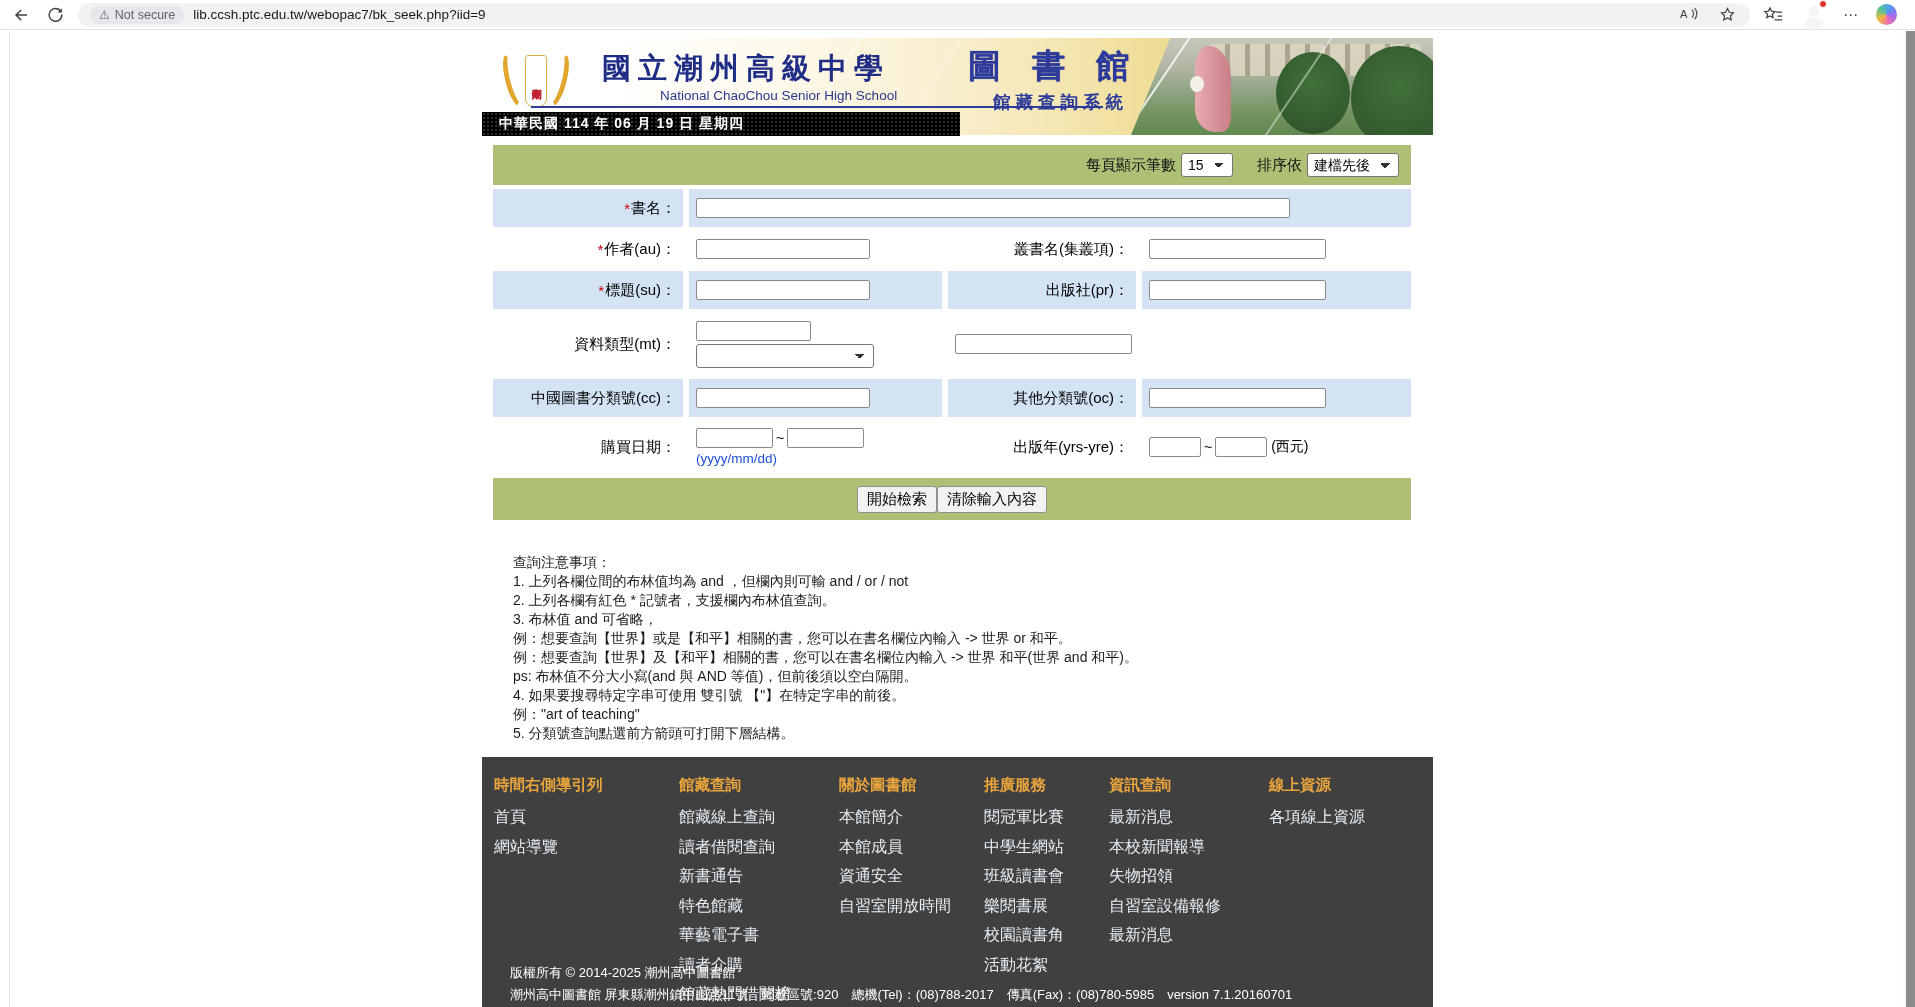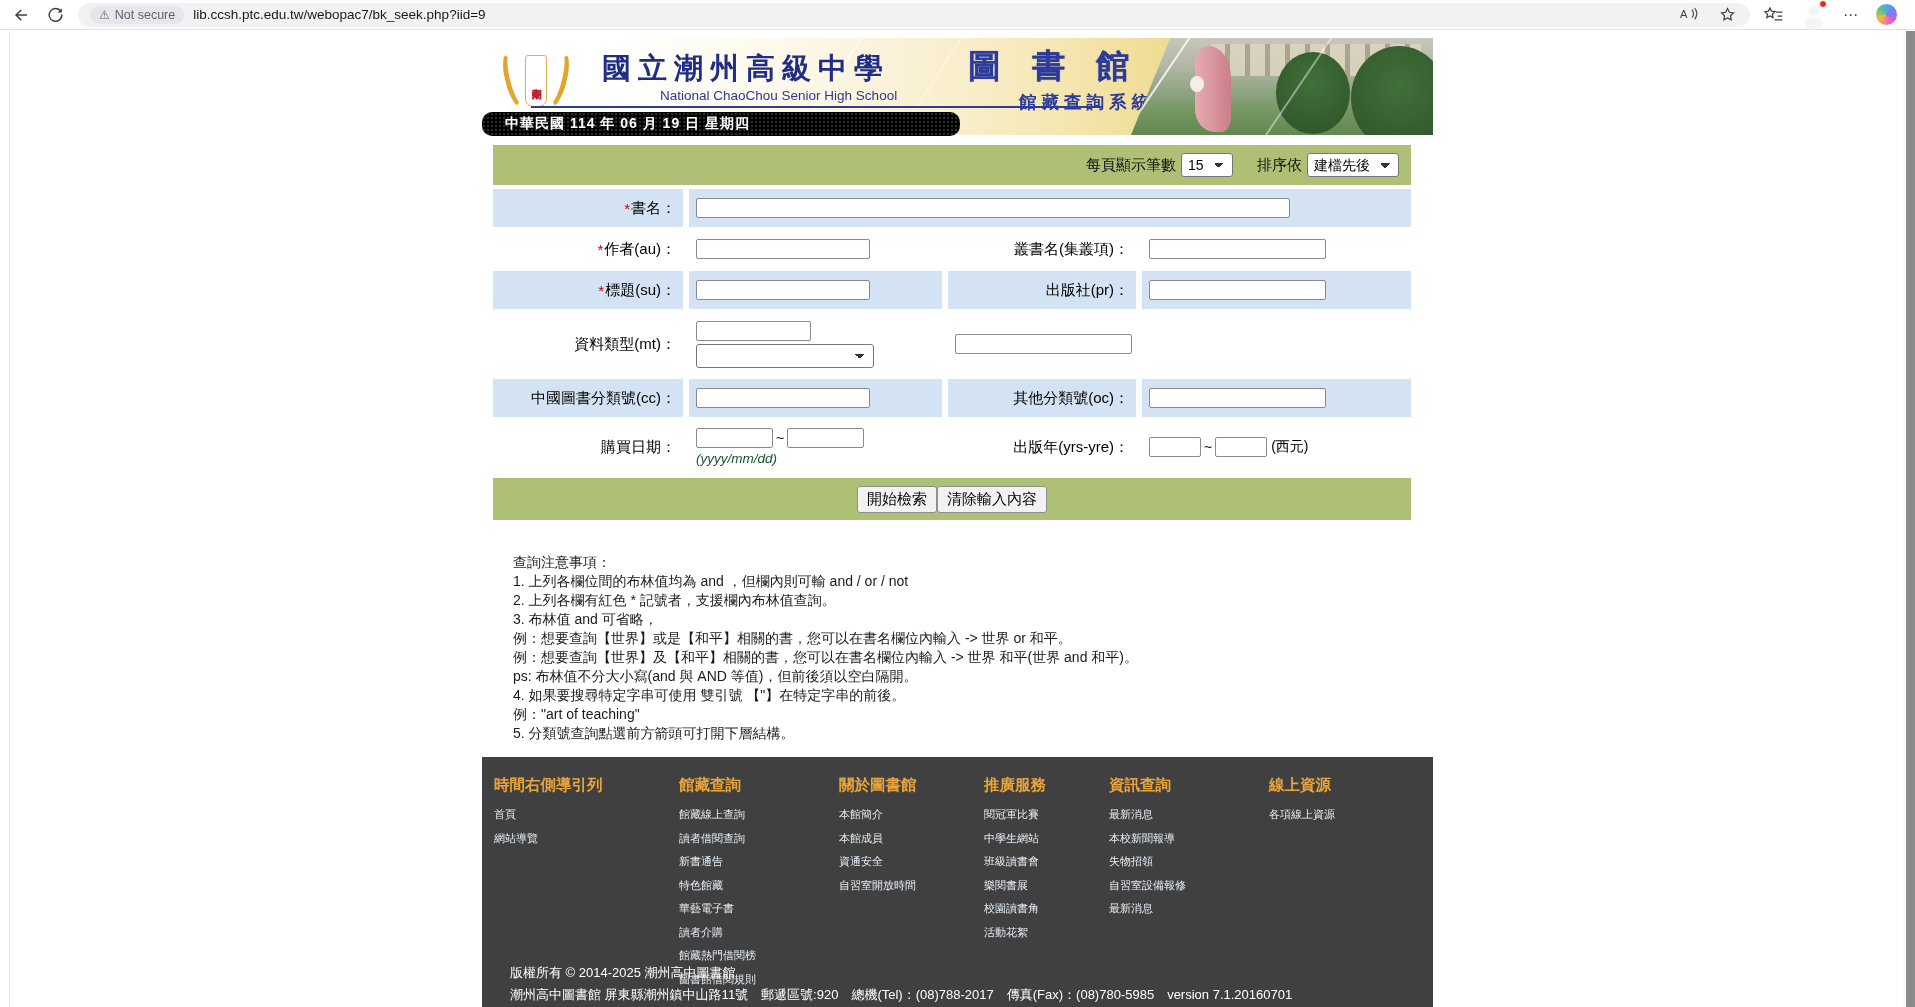"館藏查詢系統" .lib-sub { left: 526px -> 500px }
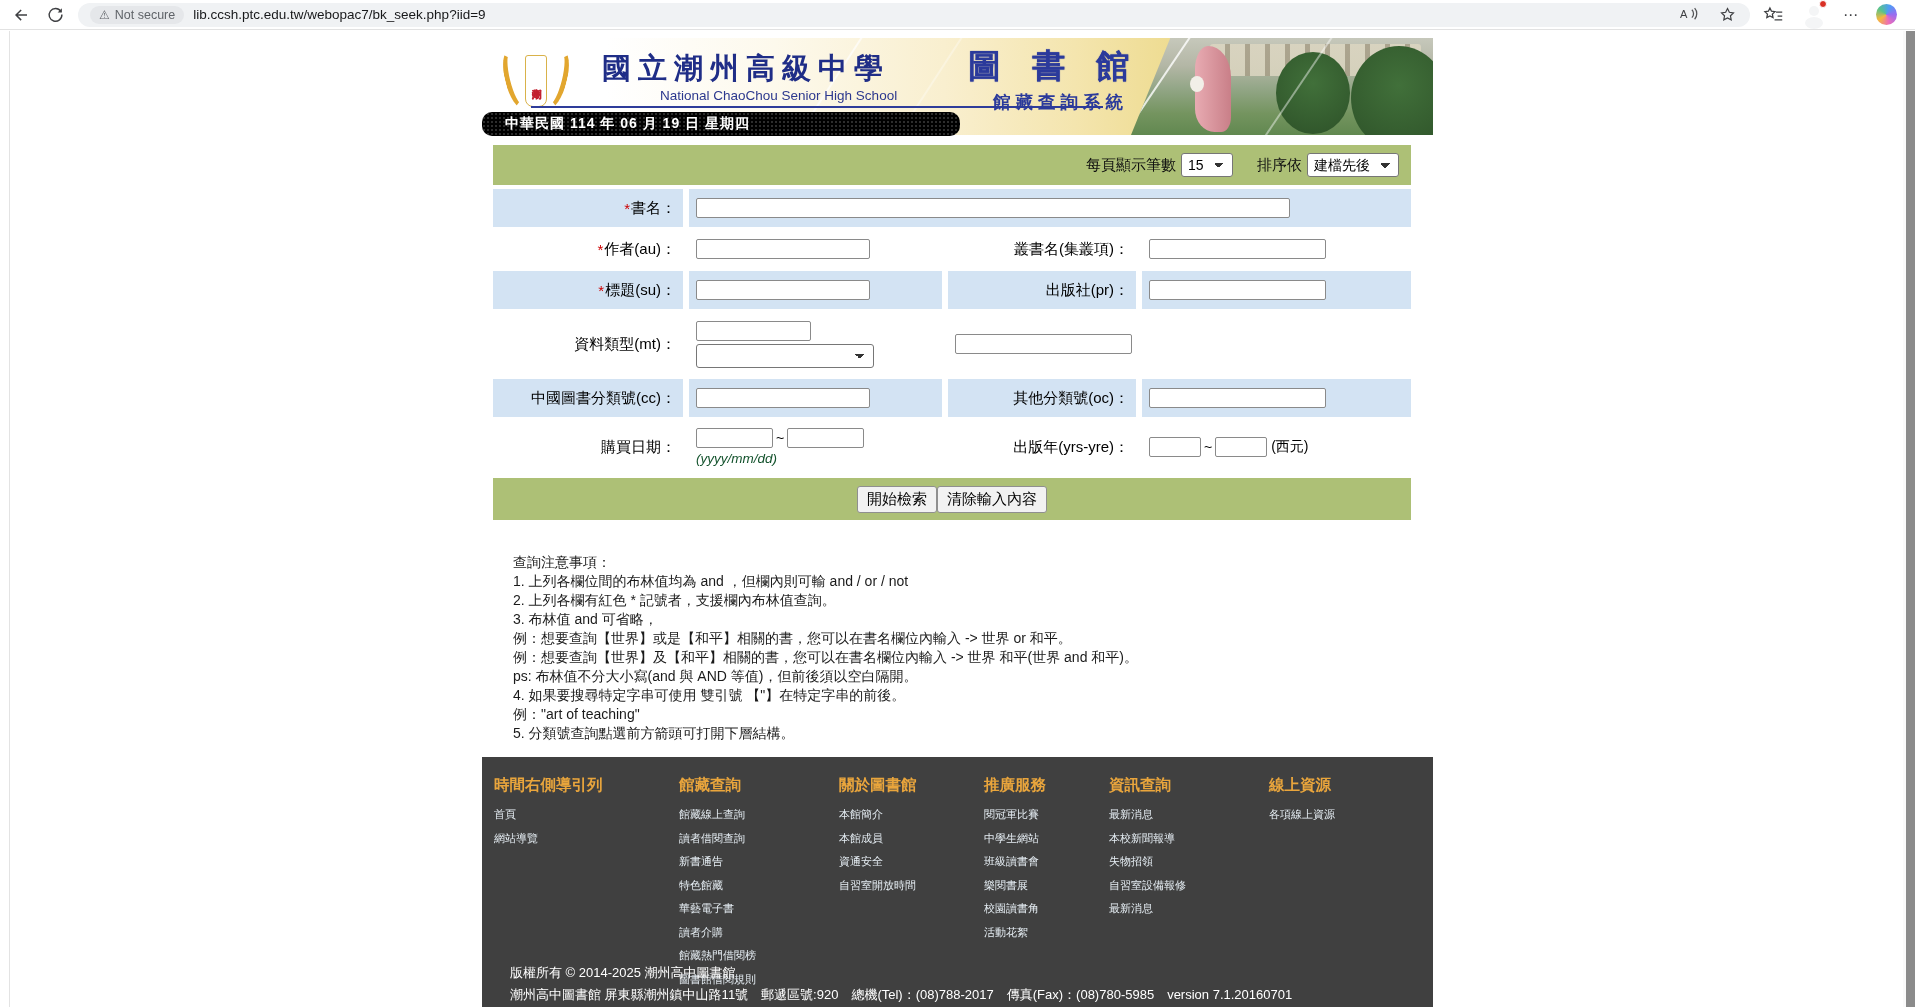"中華民國 114 年 06 月" .datebar { border-radius: 10px -> 0; padding-left: 23px -> 17px }
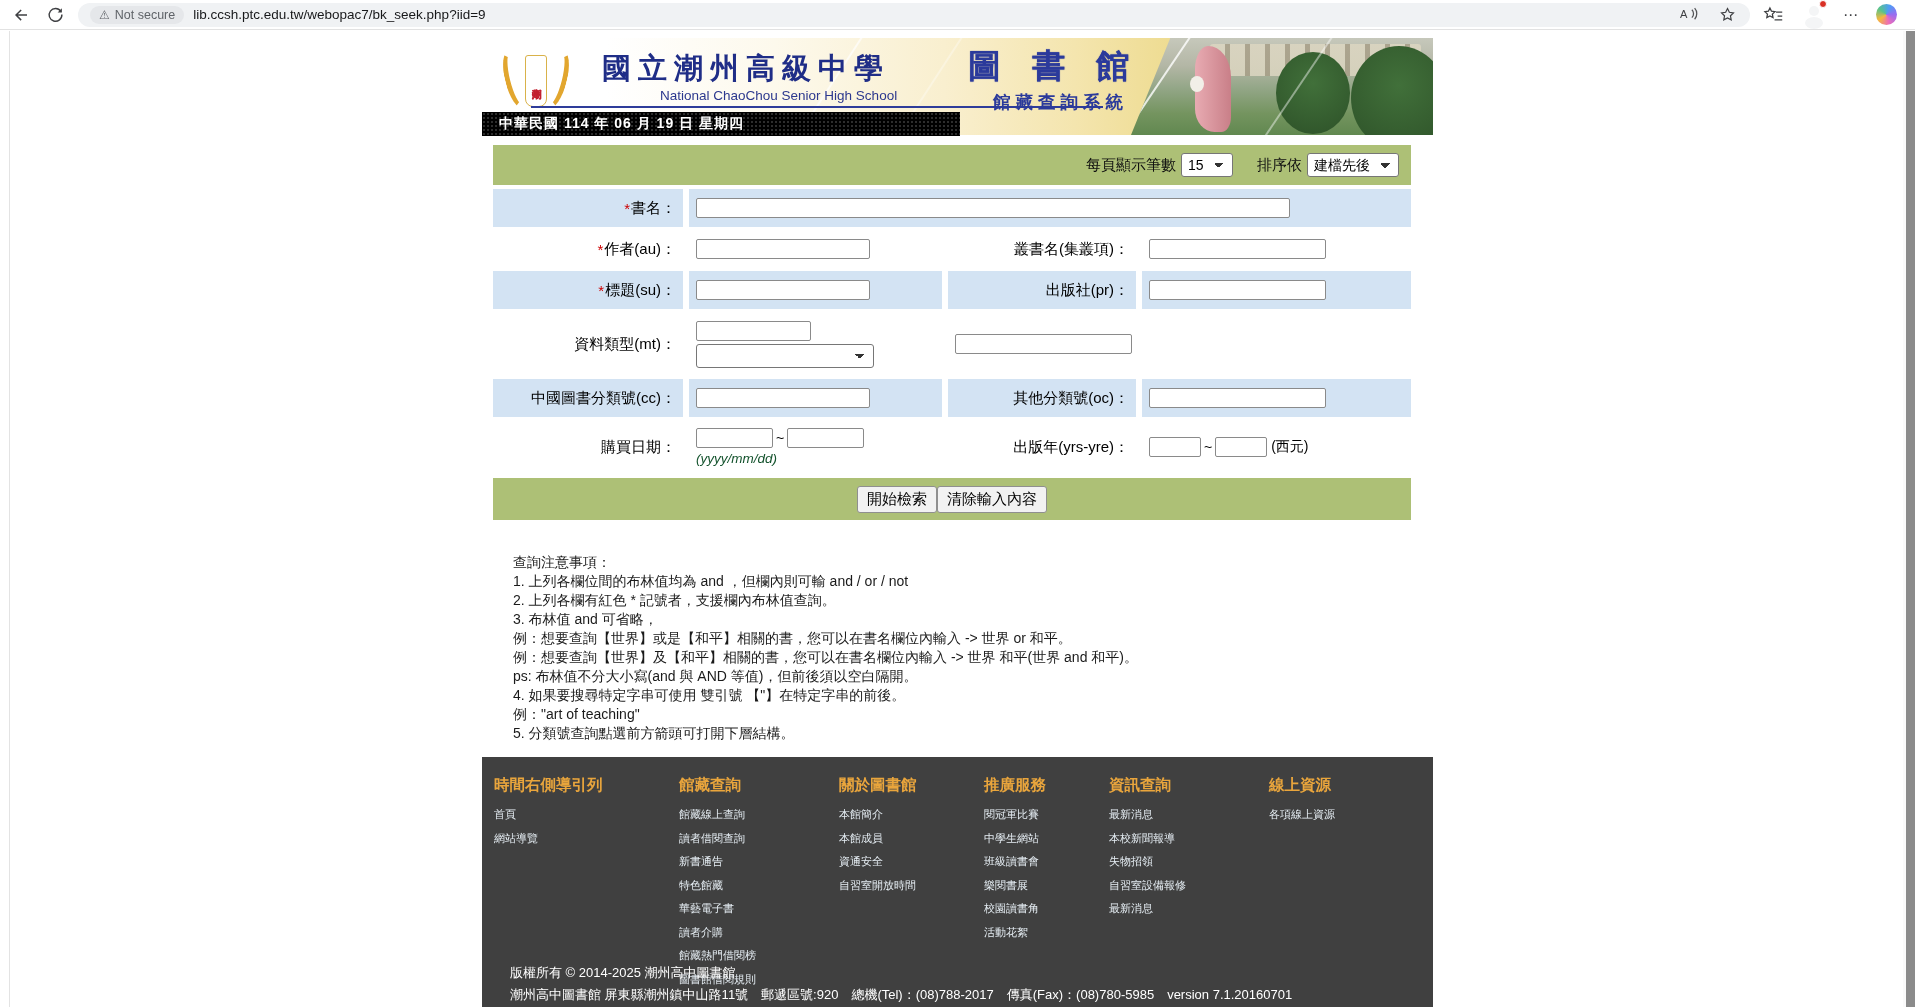"(yyyy/mm/dd)" .hint { color: #14532d -> #1d4ed8; font-style: italic -> none }
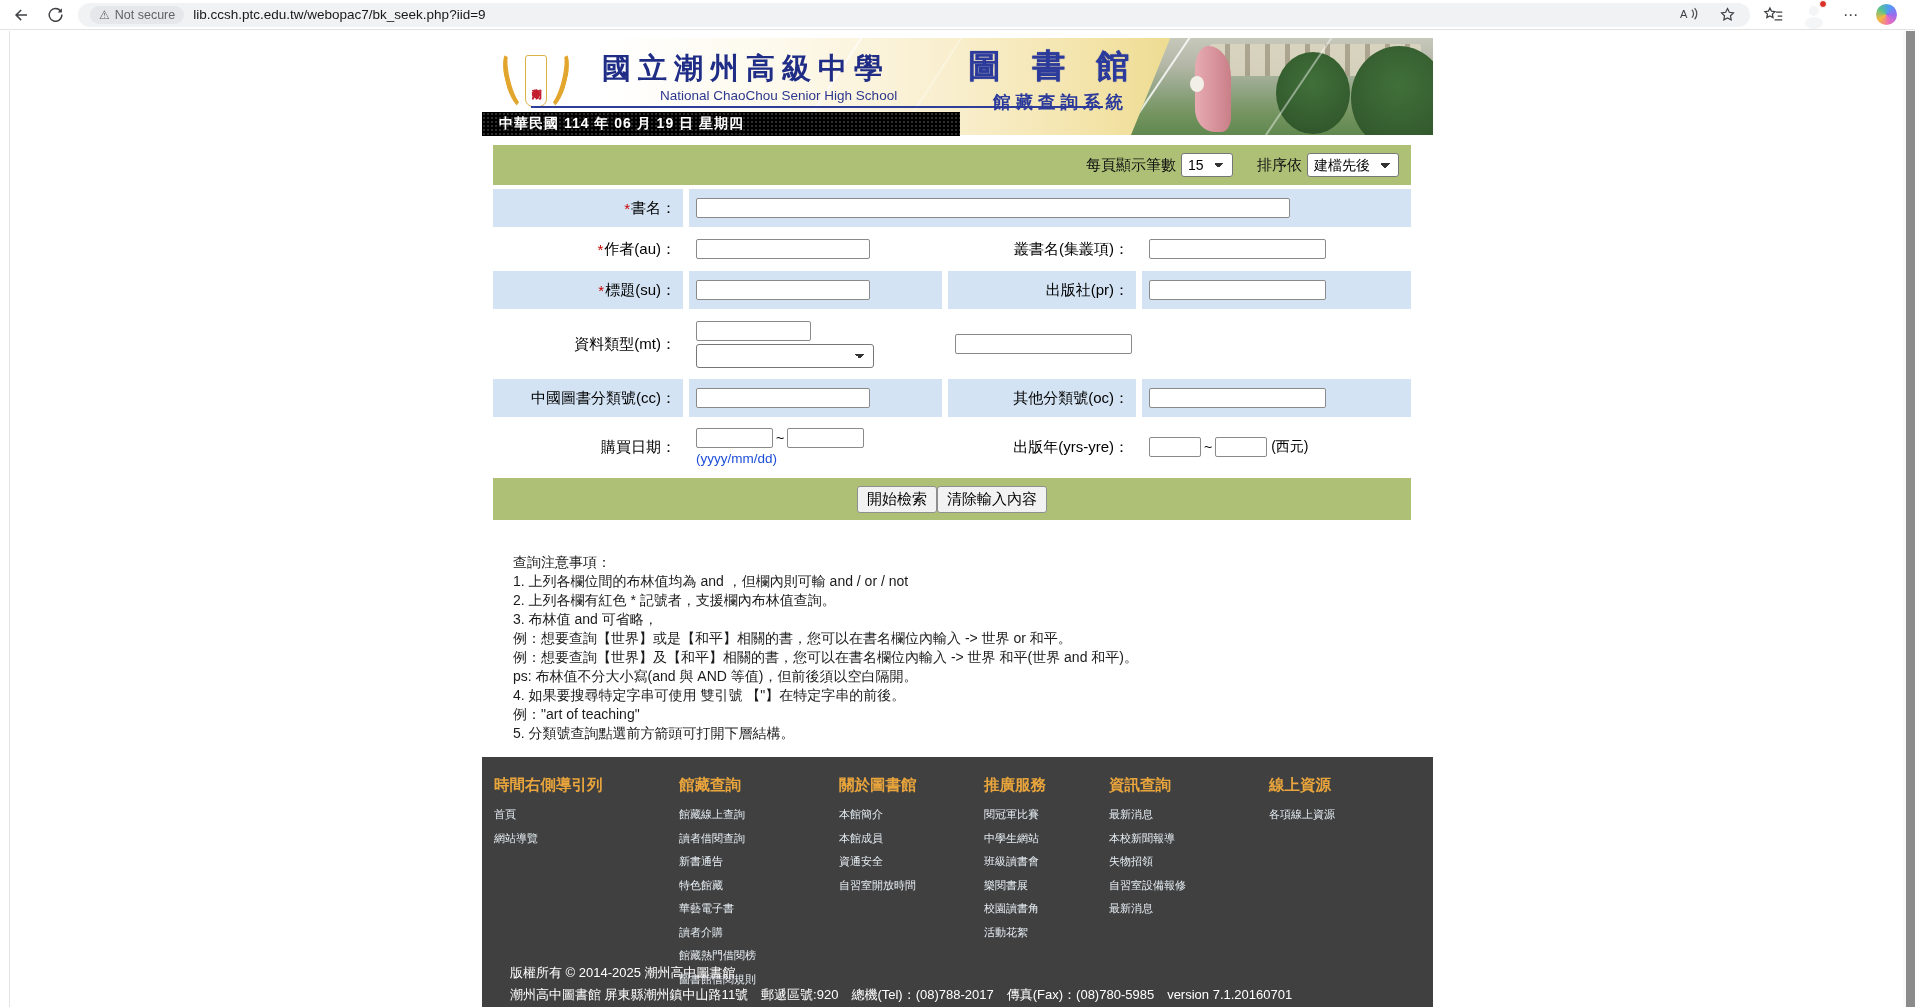"首頁" .flink { font-size: 11px -> 16px }
